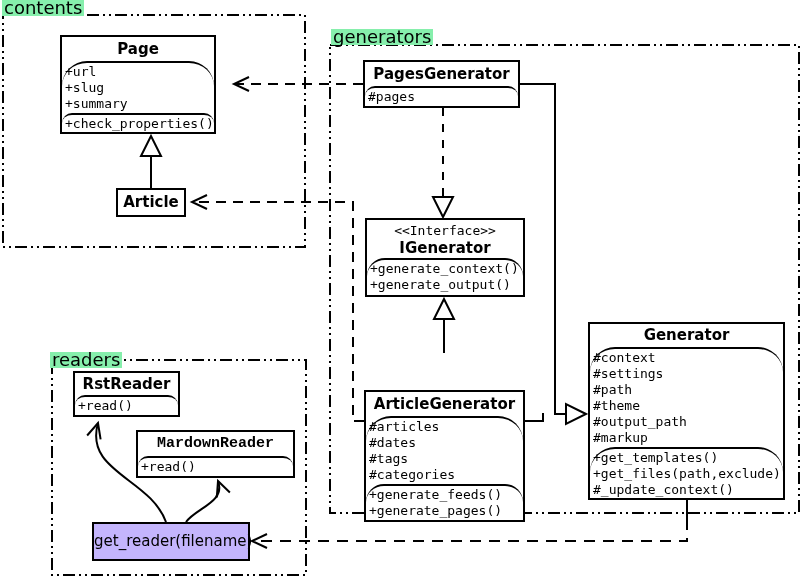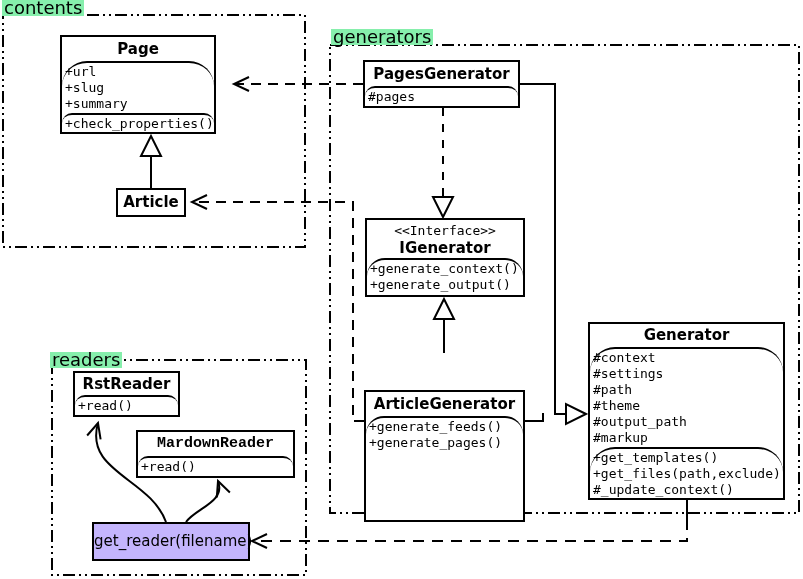"#articles" div.sec { html: none -> <div><div>#articles</div><div>#dates</div><div>#tags</div><div>#categories</div></div> }
